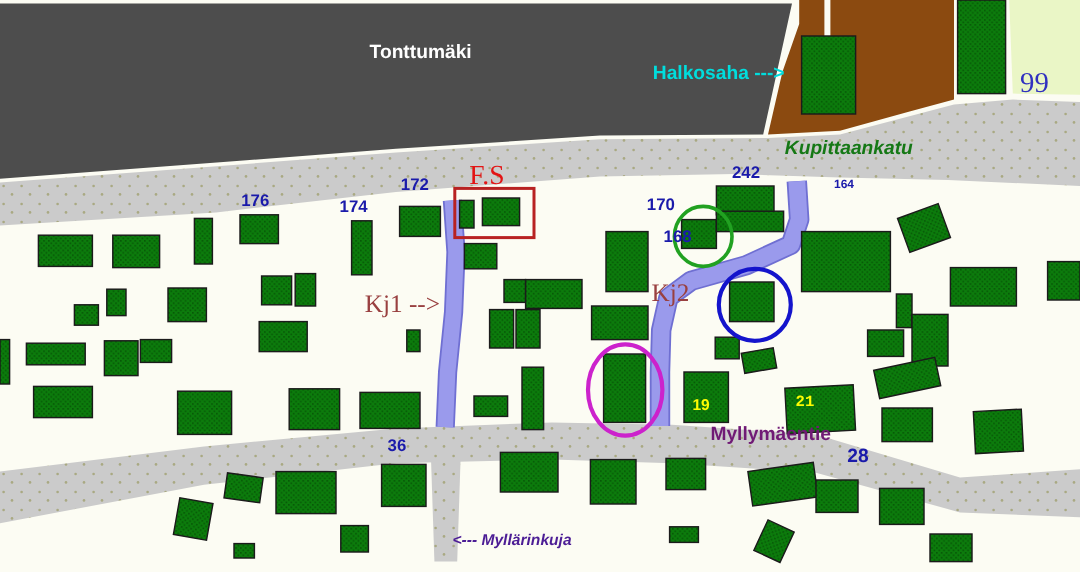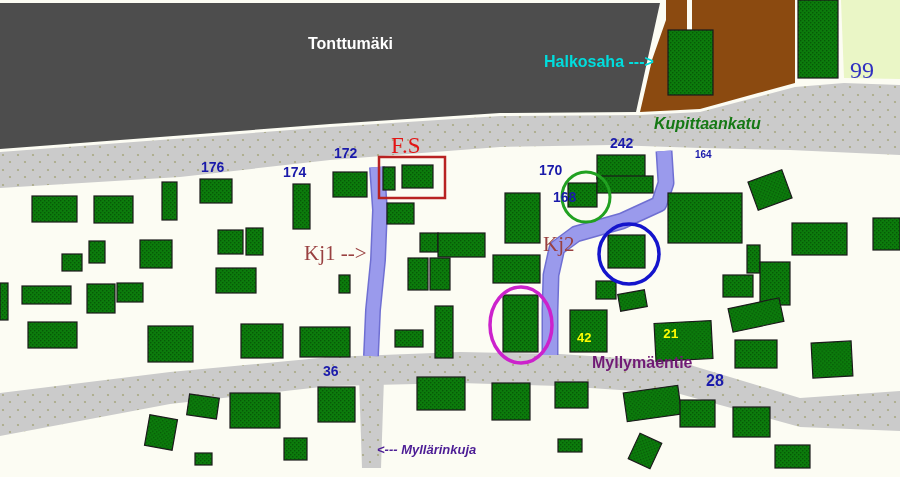"42" span.lbl { text: 42 -> 19 }
